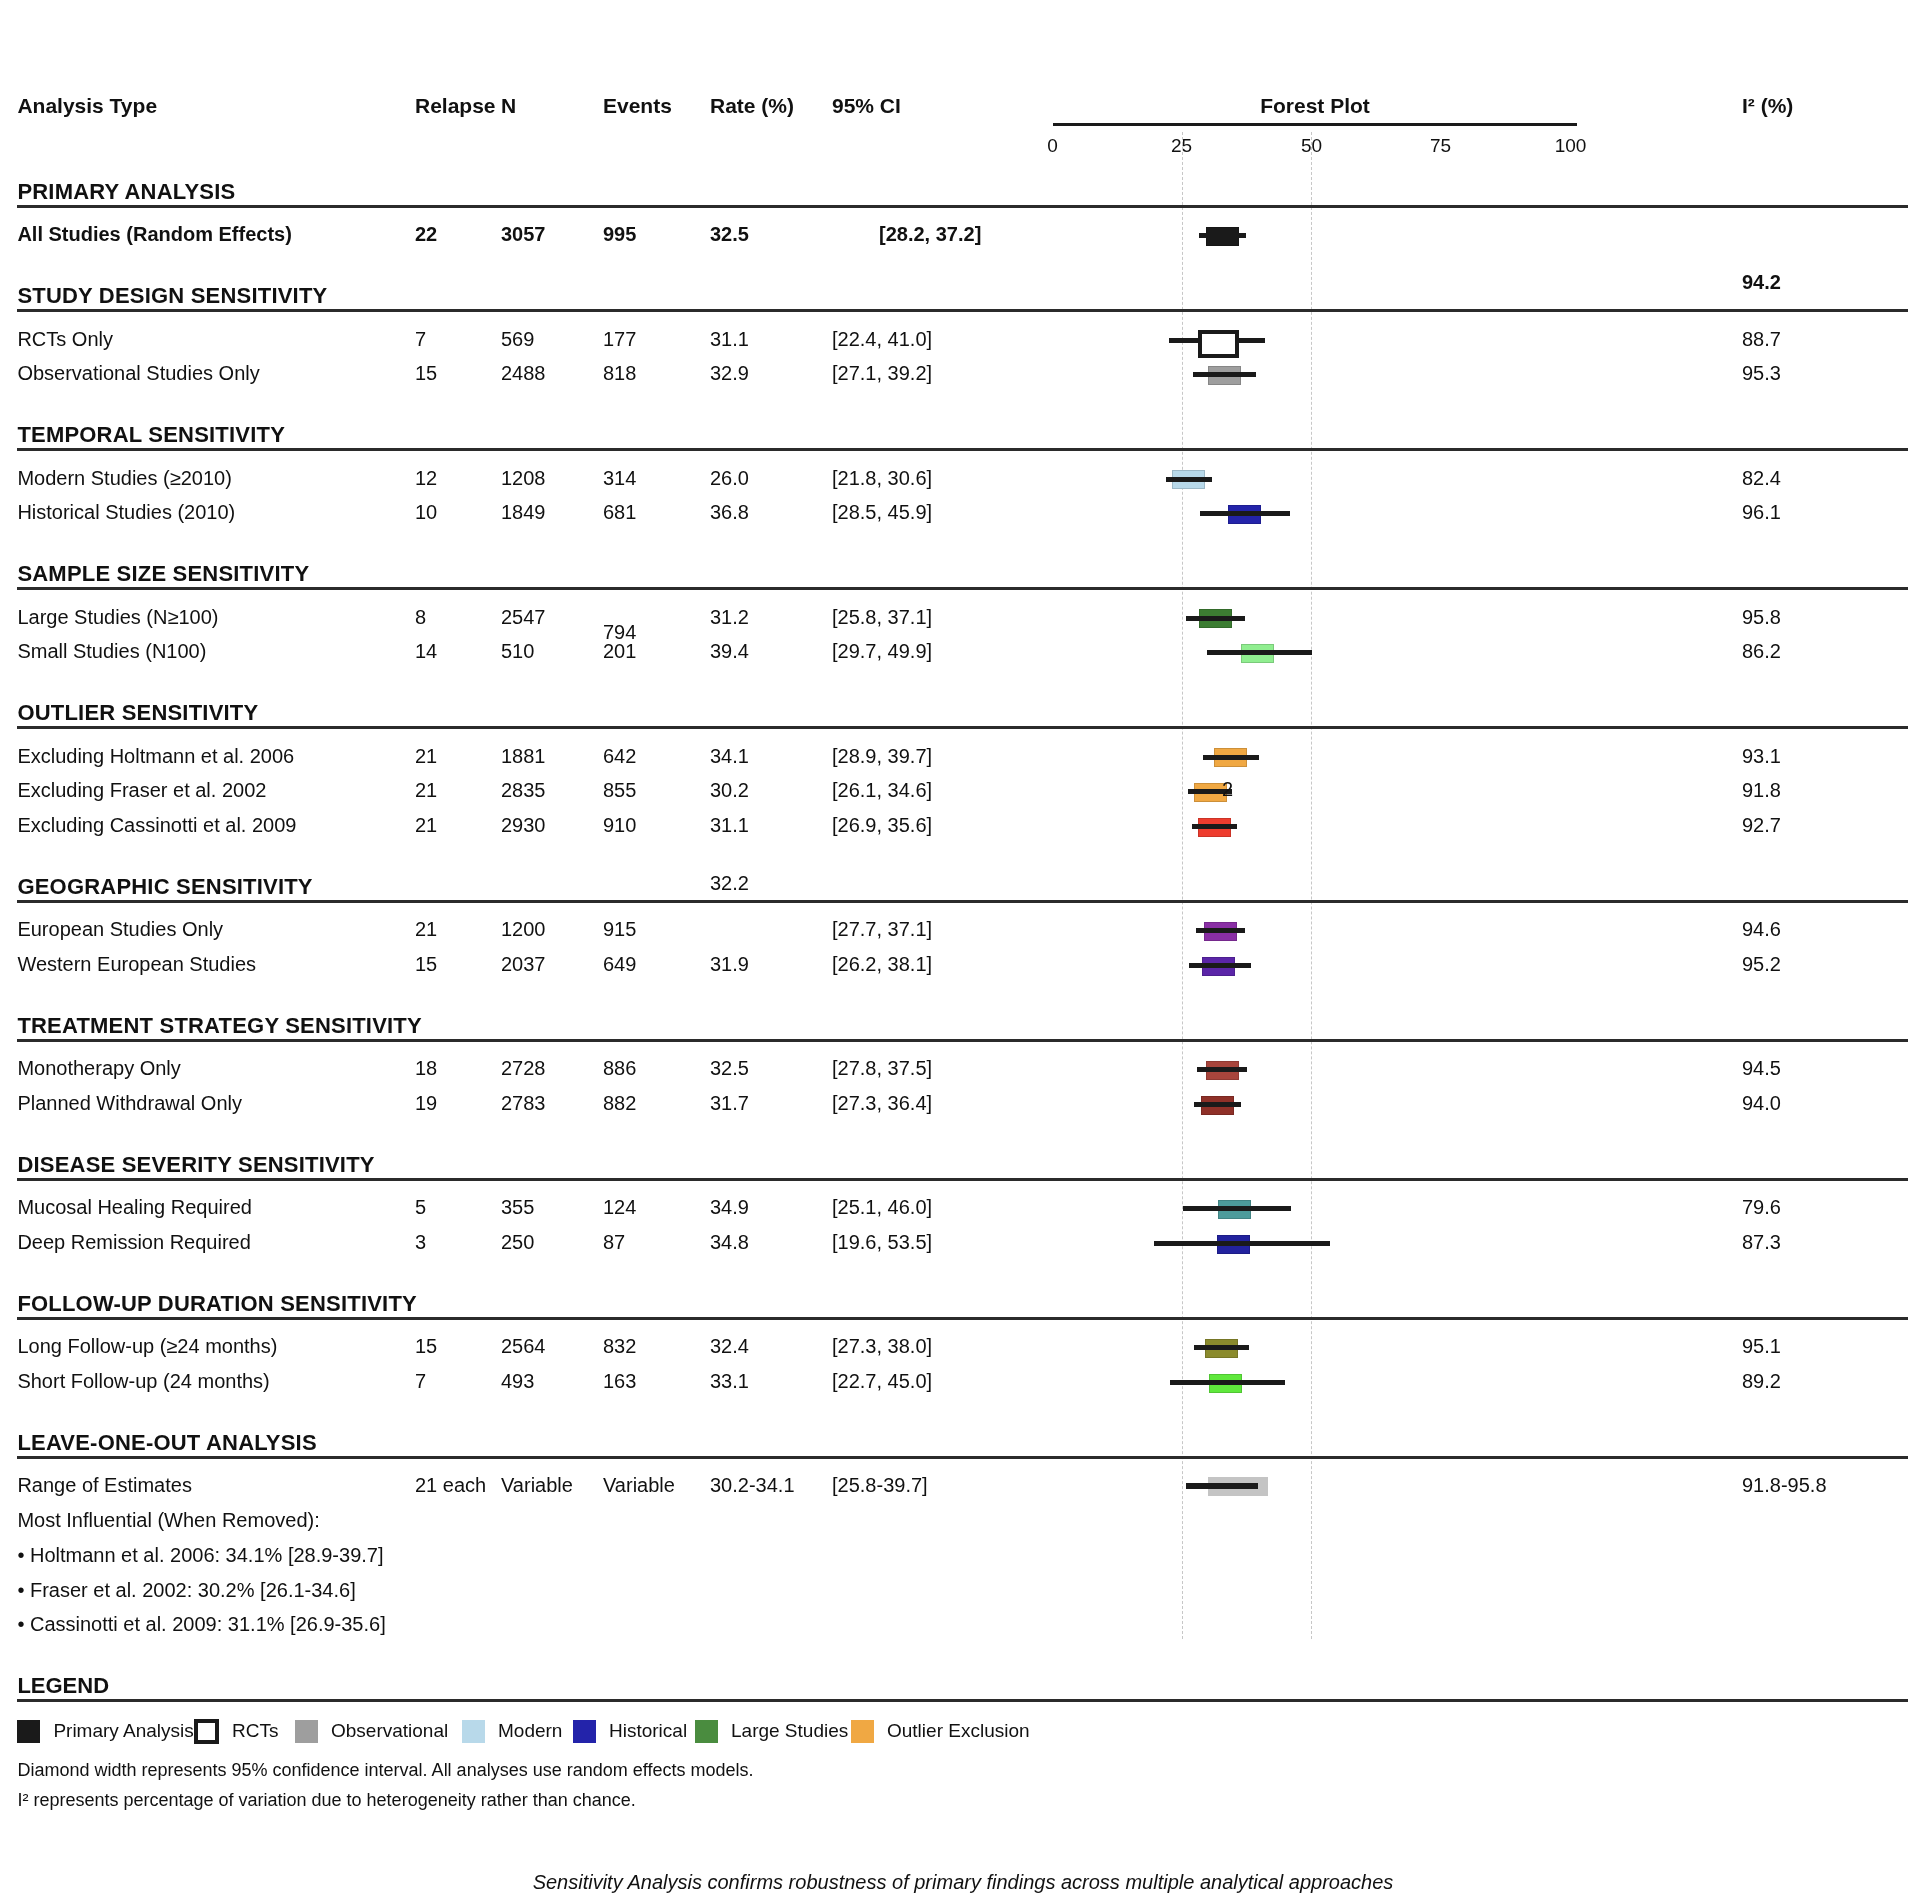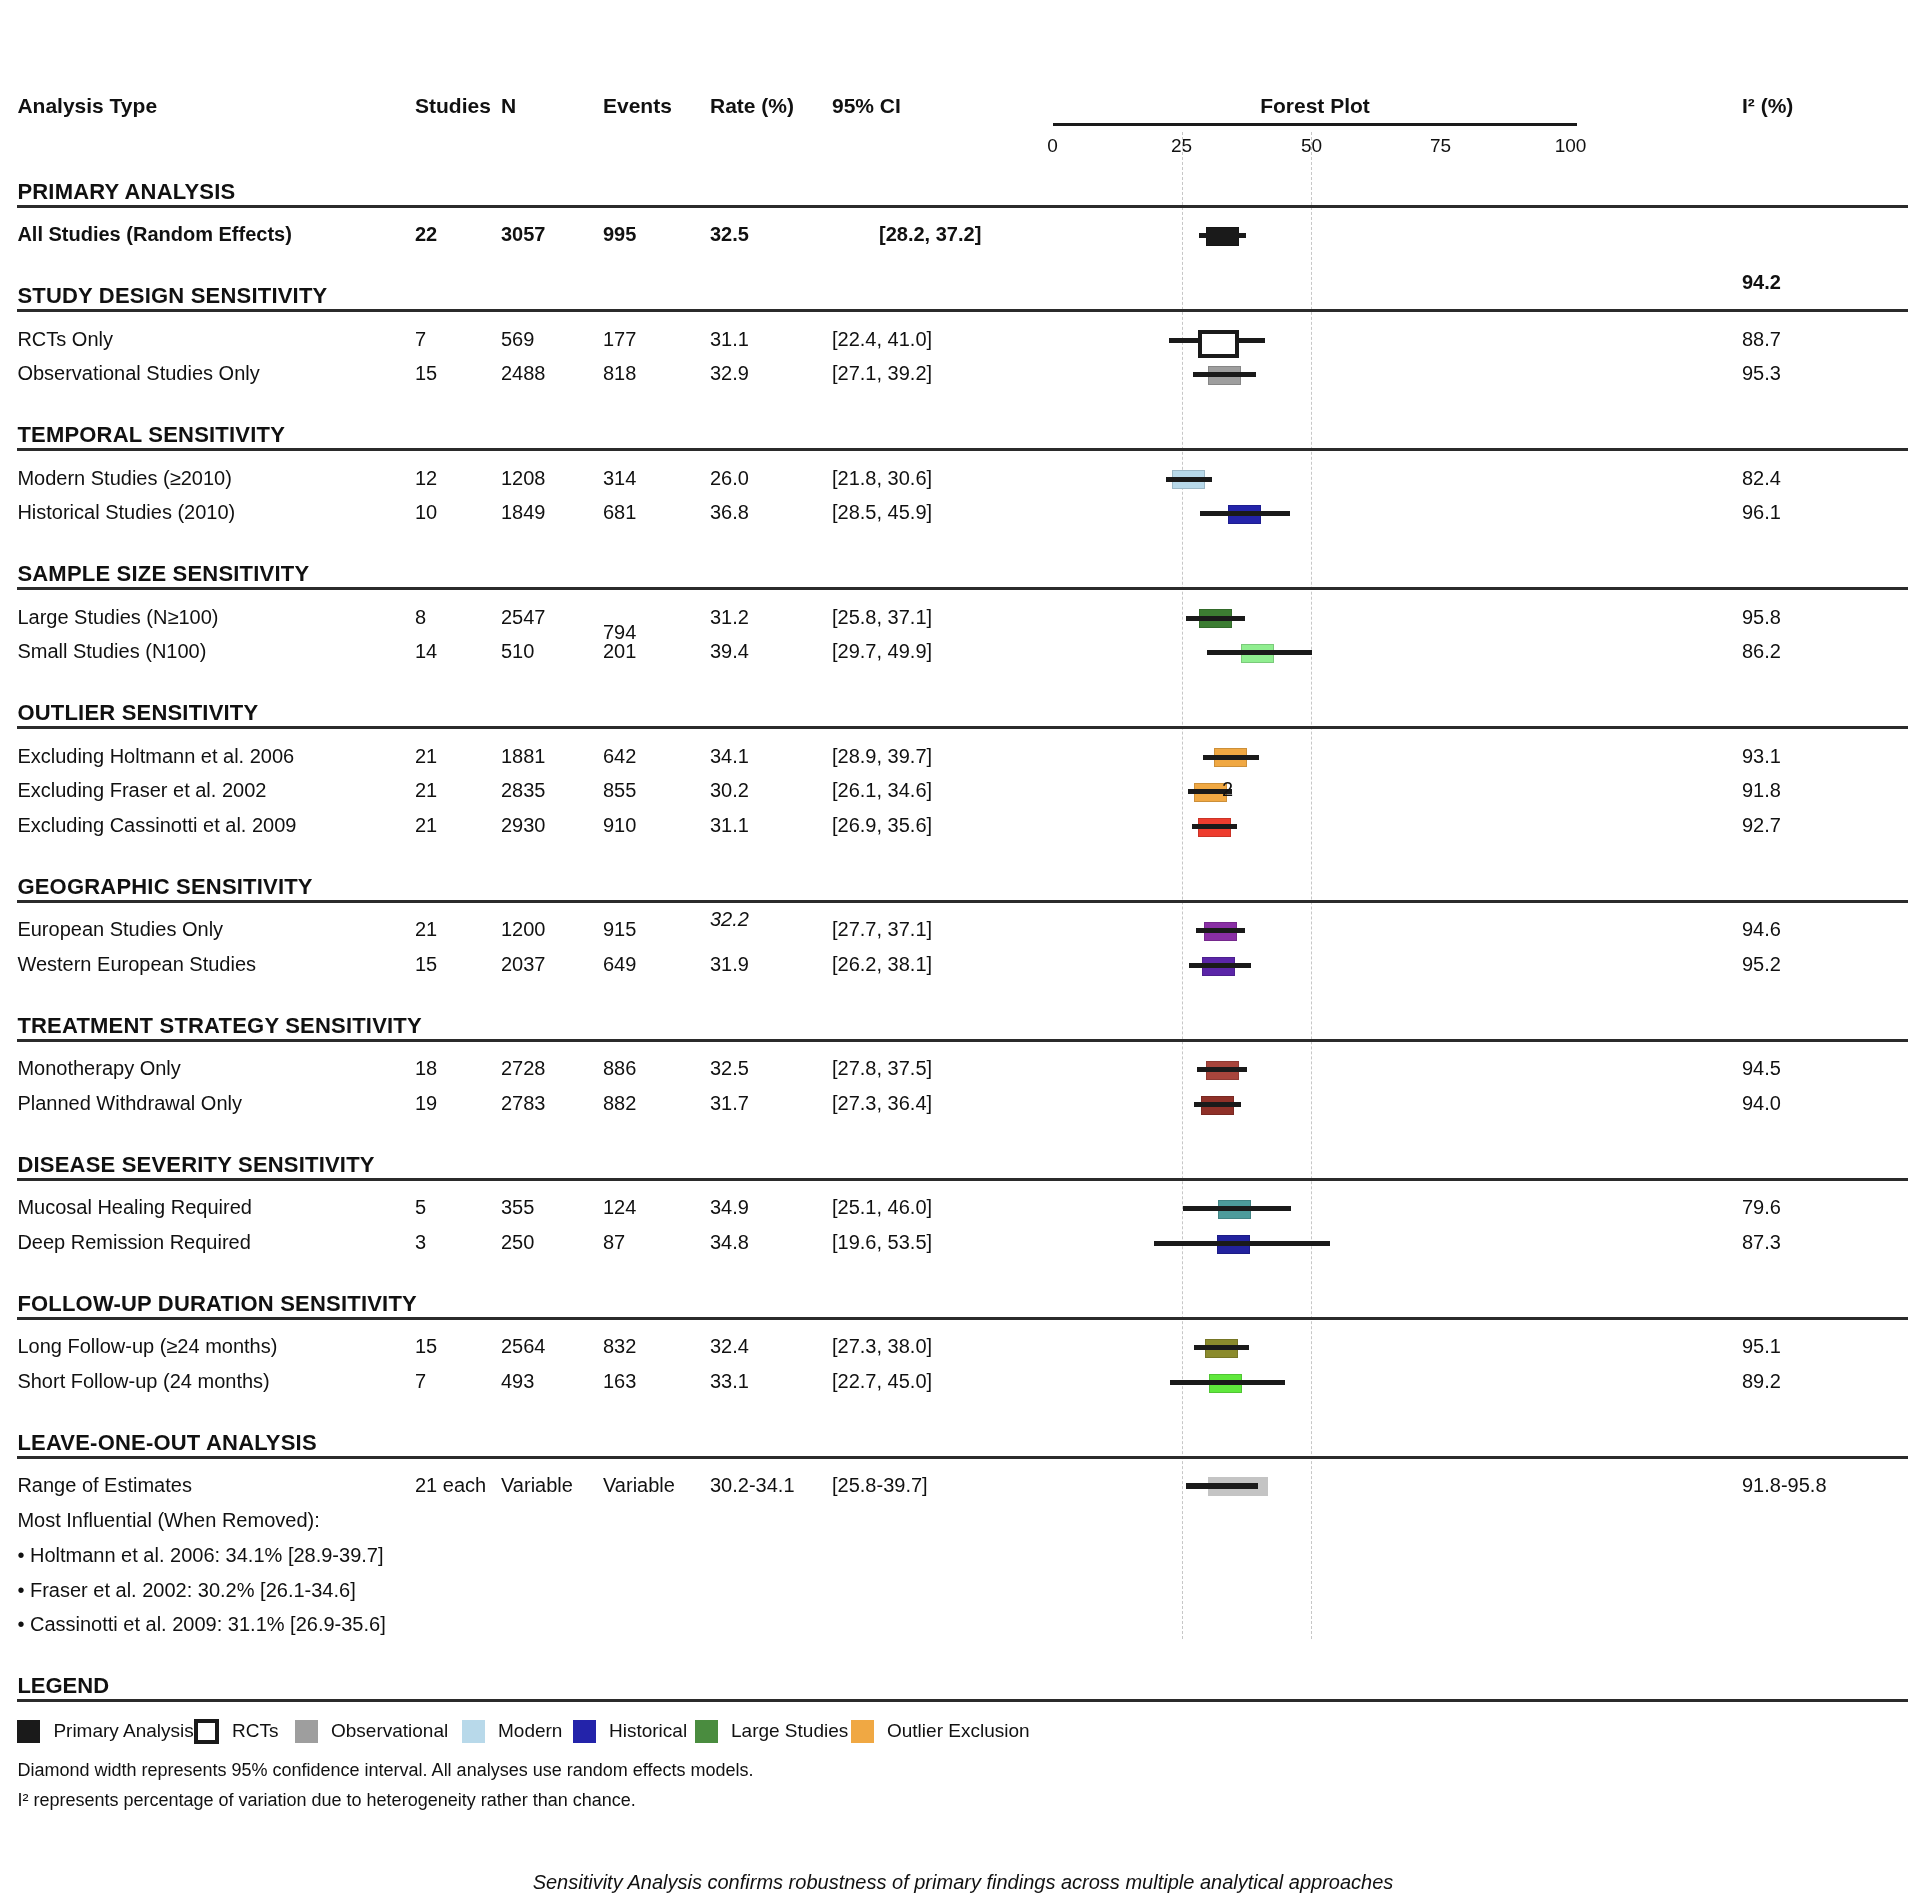"Studies" div.abs { text: Studies -> Relapse }
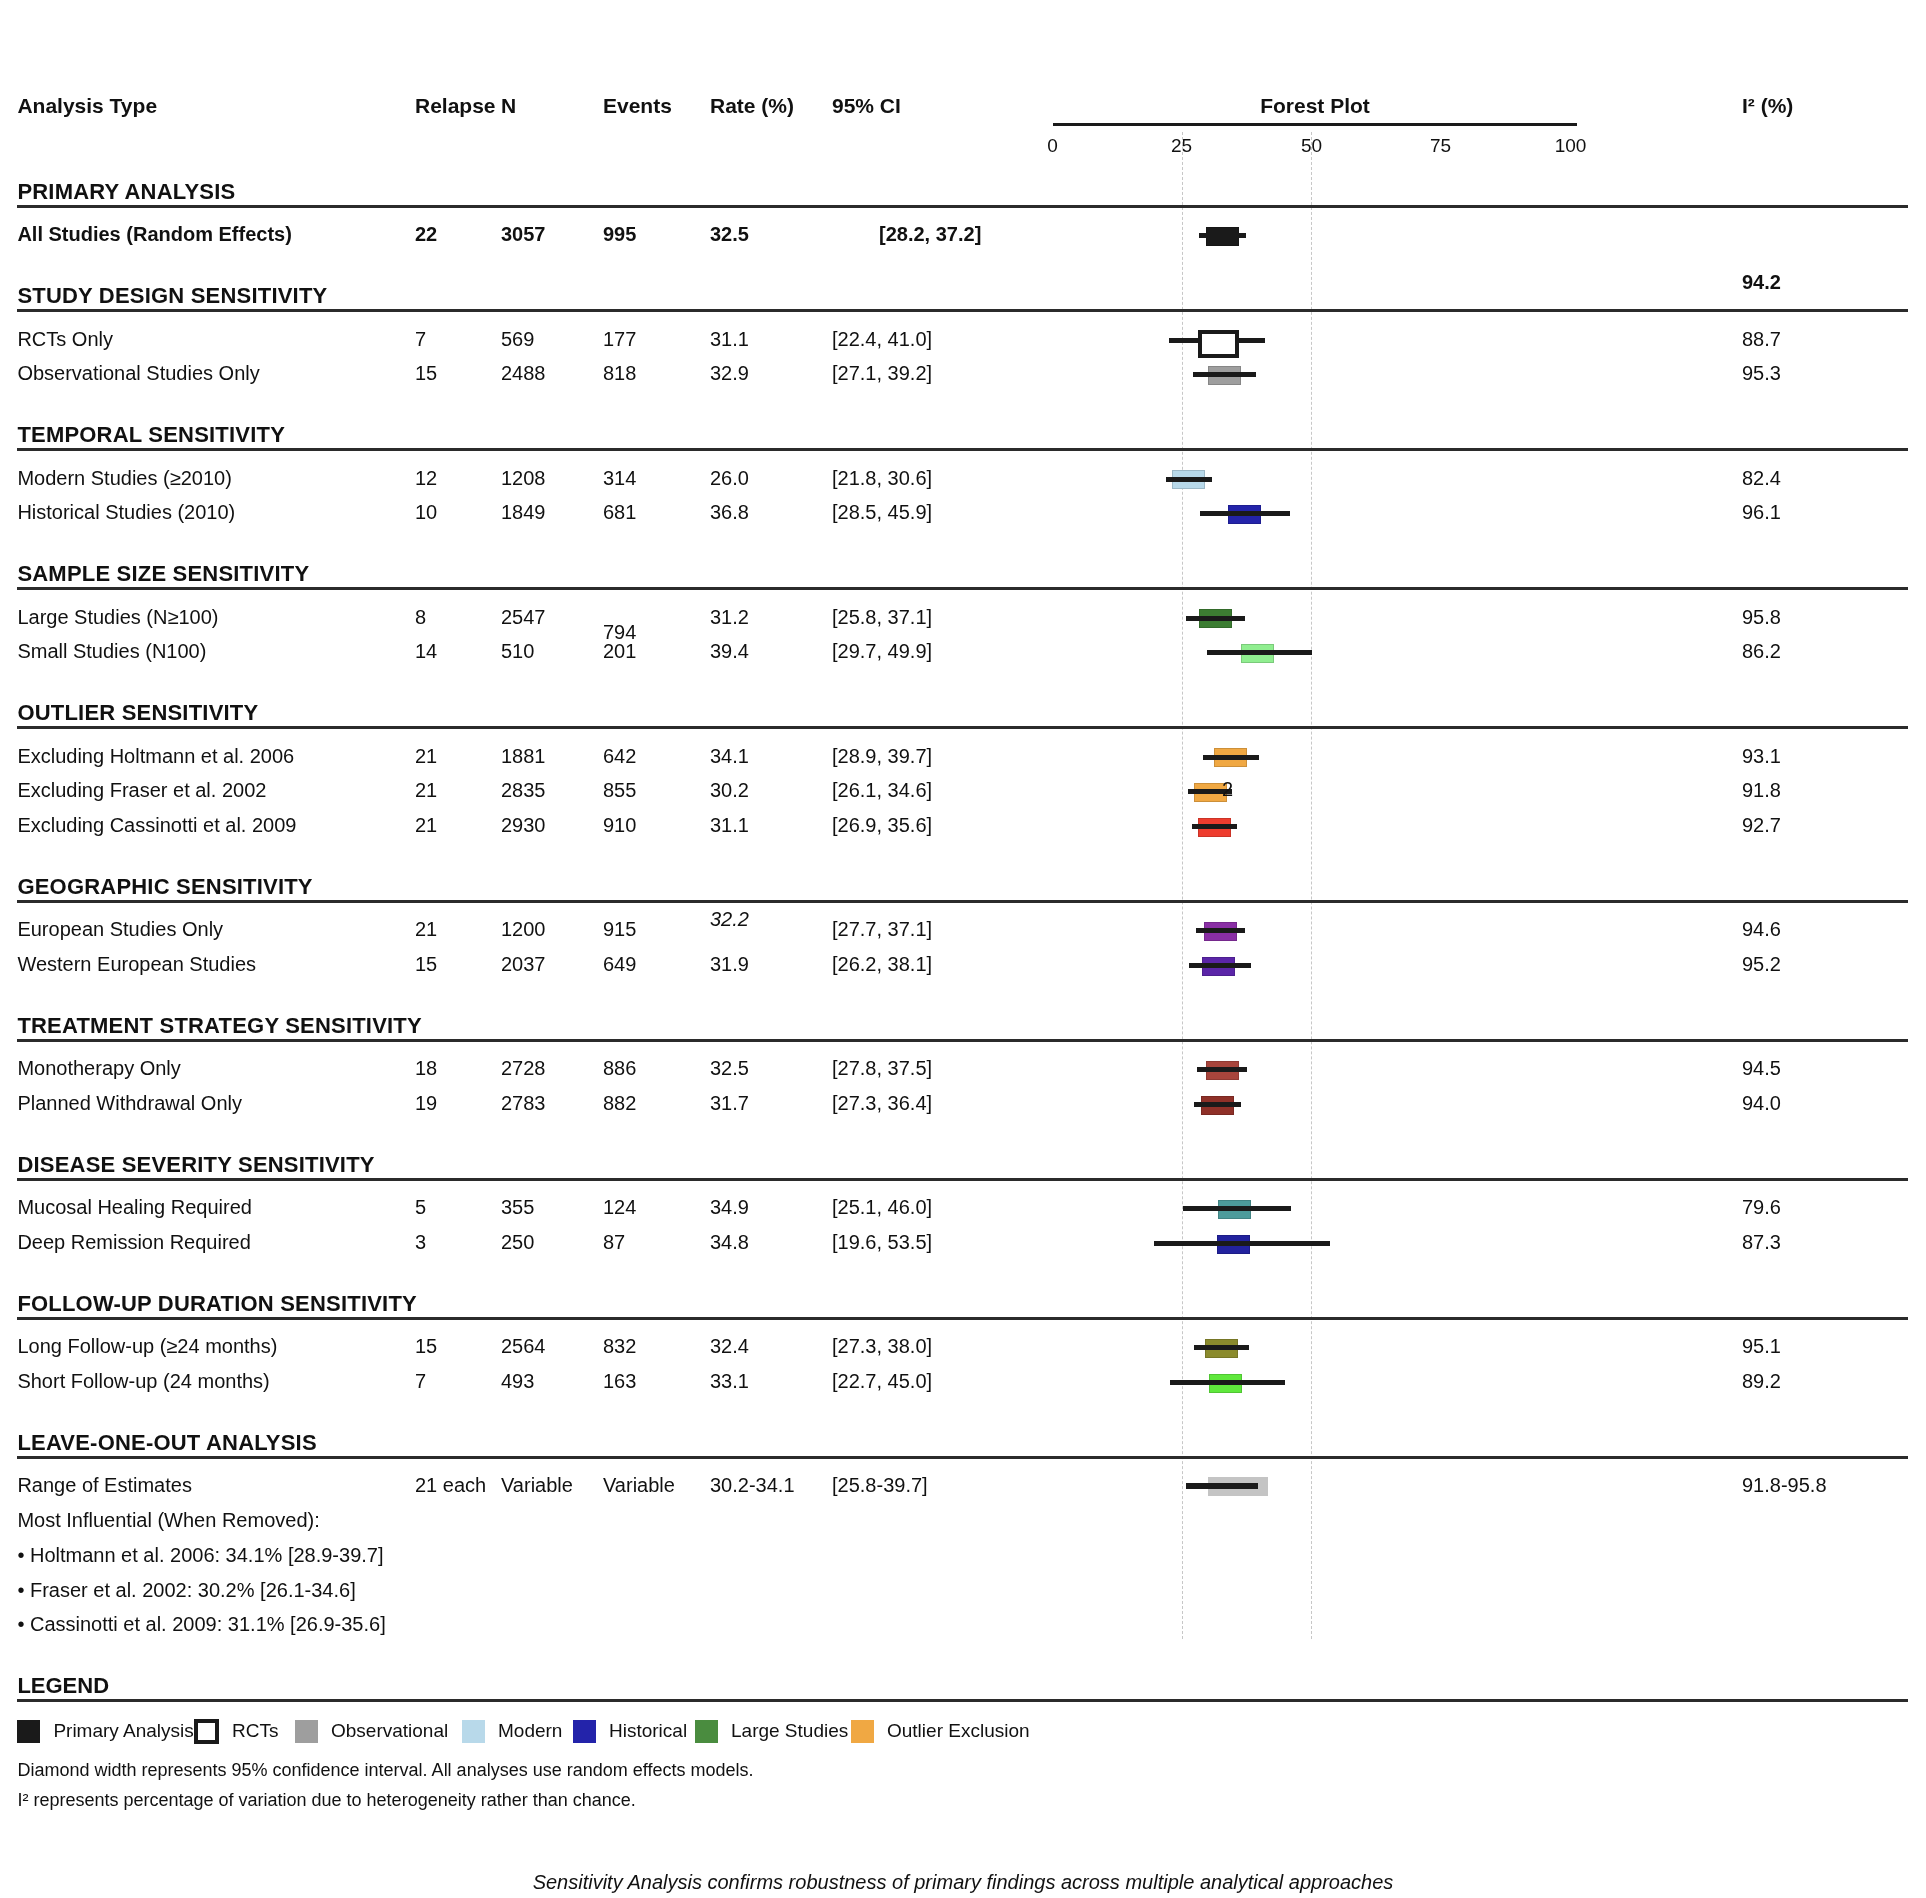"32.2" div.abs { font-style: italic -> none; top: 908px -> 872px }
